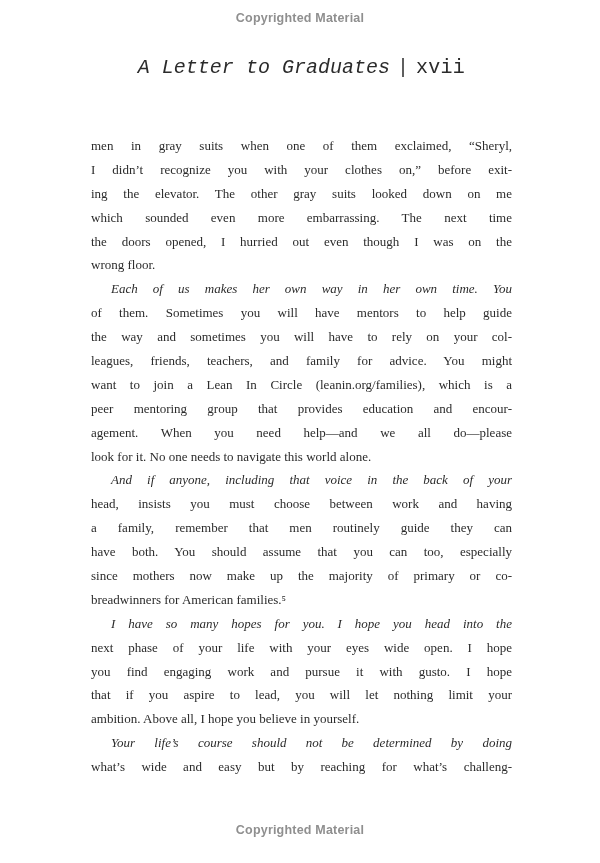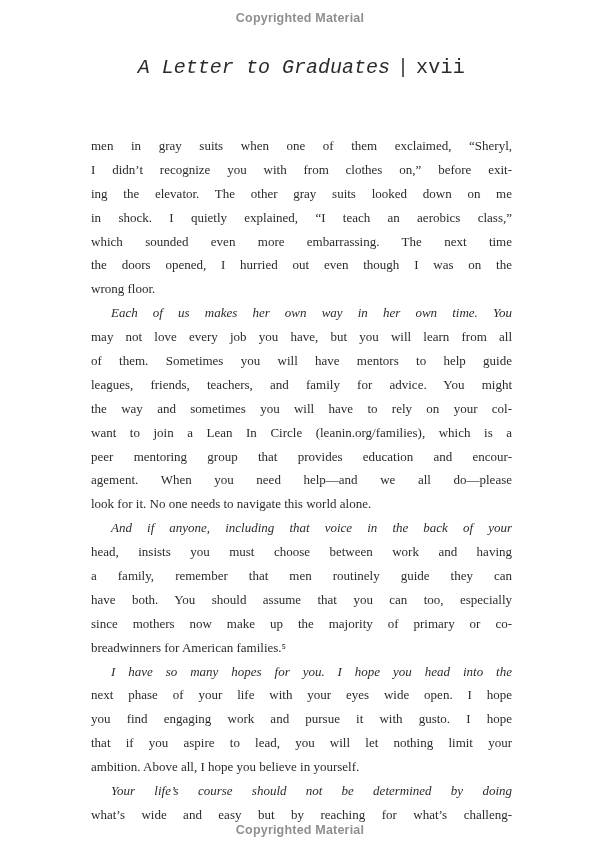"I didn’t recognize you with" div.line { text: from -> your }
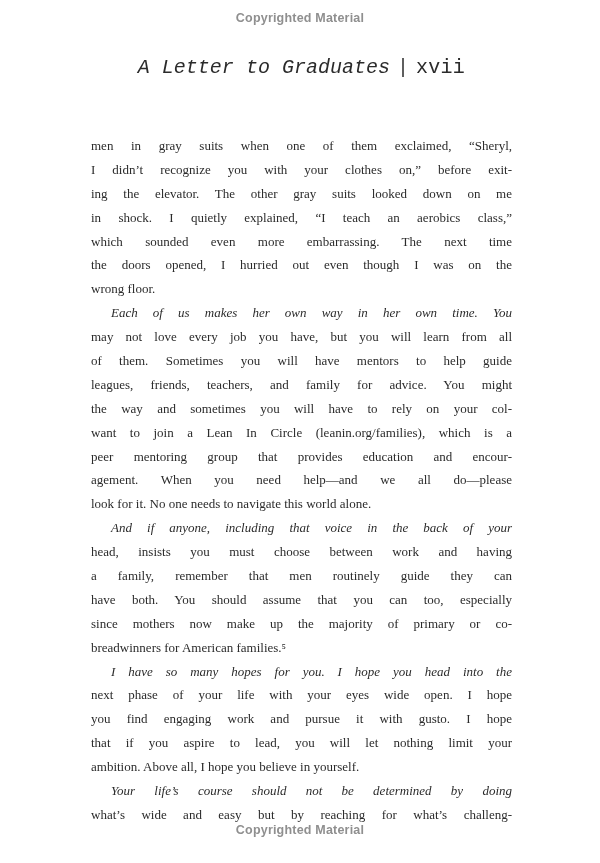"in shock. I quietly explained," div.line { html: <div>in shock. I quietly explained, “I teach an aerobics class,”</div> -> none }
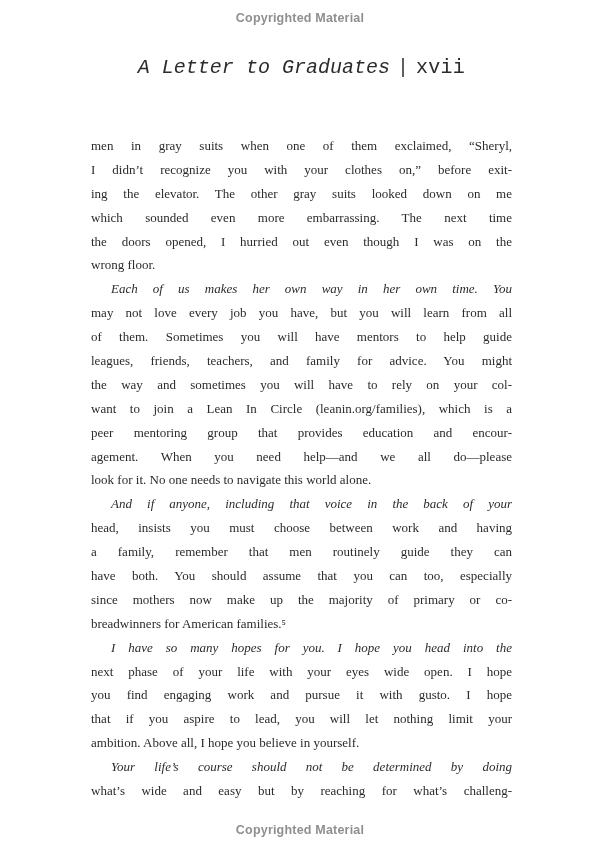"may not love every job" div.line { html: <div>may not love every job you have, but you will learn from all</div> -> none }
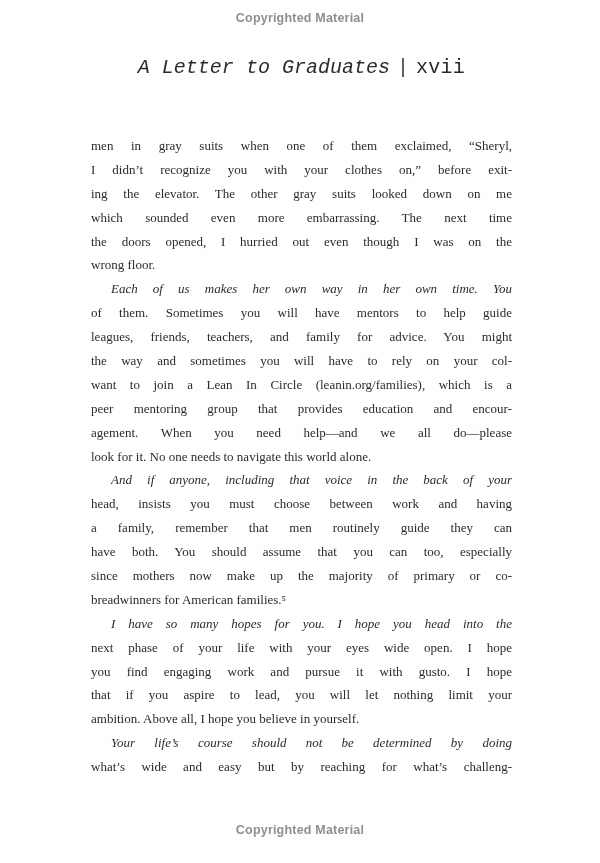"leagues, friends, teachers, and family" div.line { order: before "the way and sometimes you" -> after "the way and sometimes you" }
